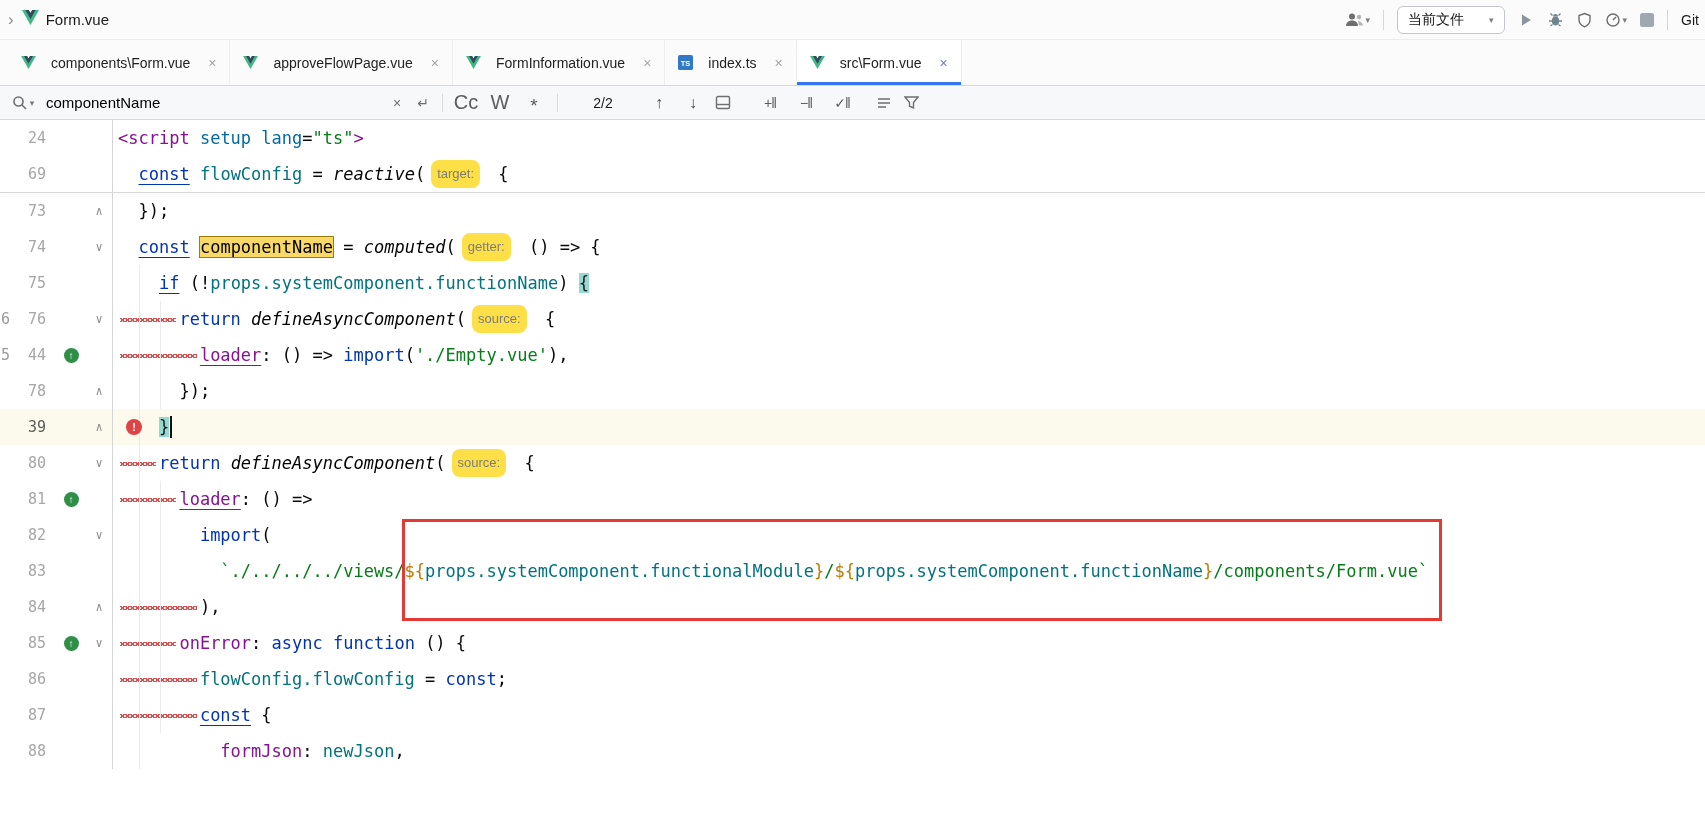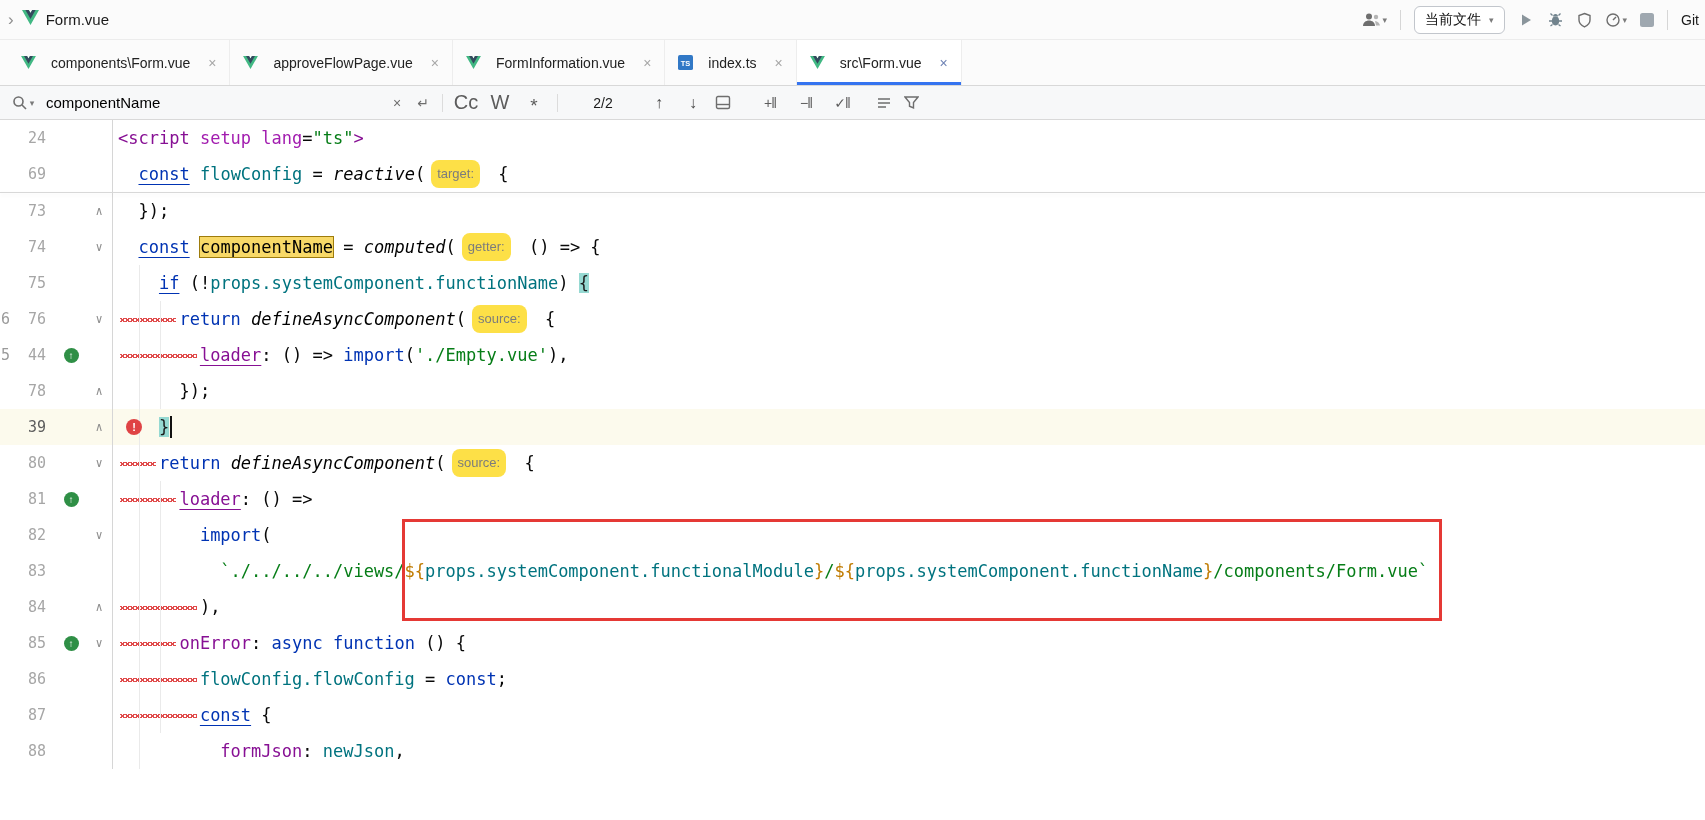"当前文件" .combo { gap: 6px -> 23px }
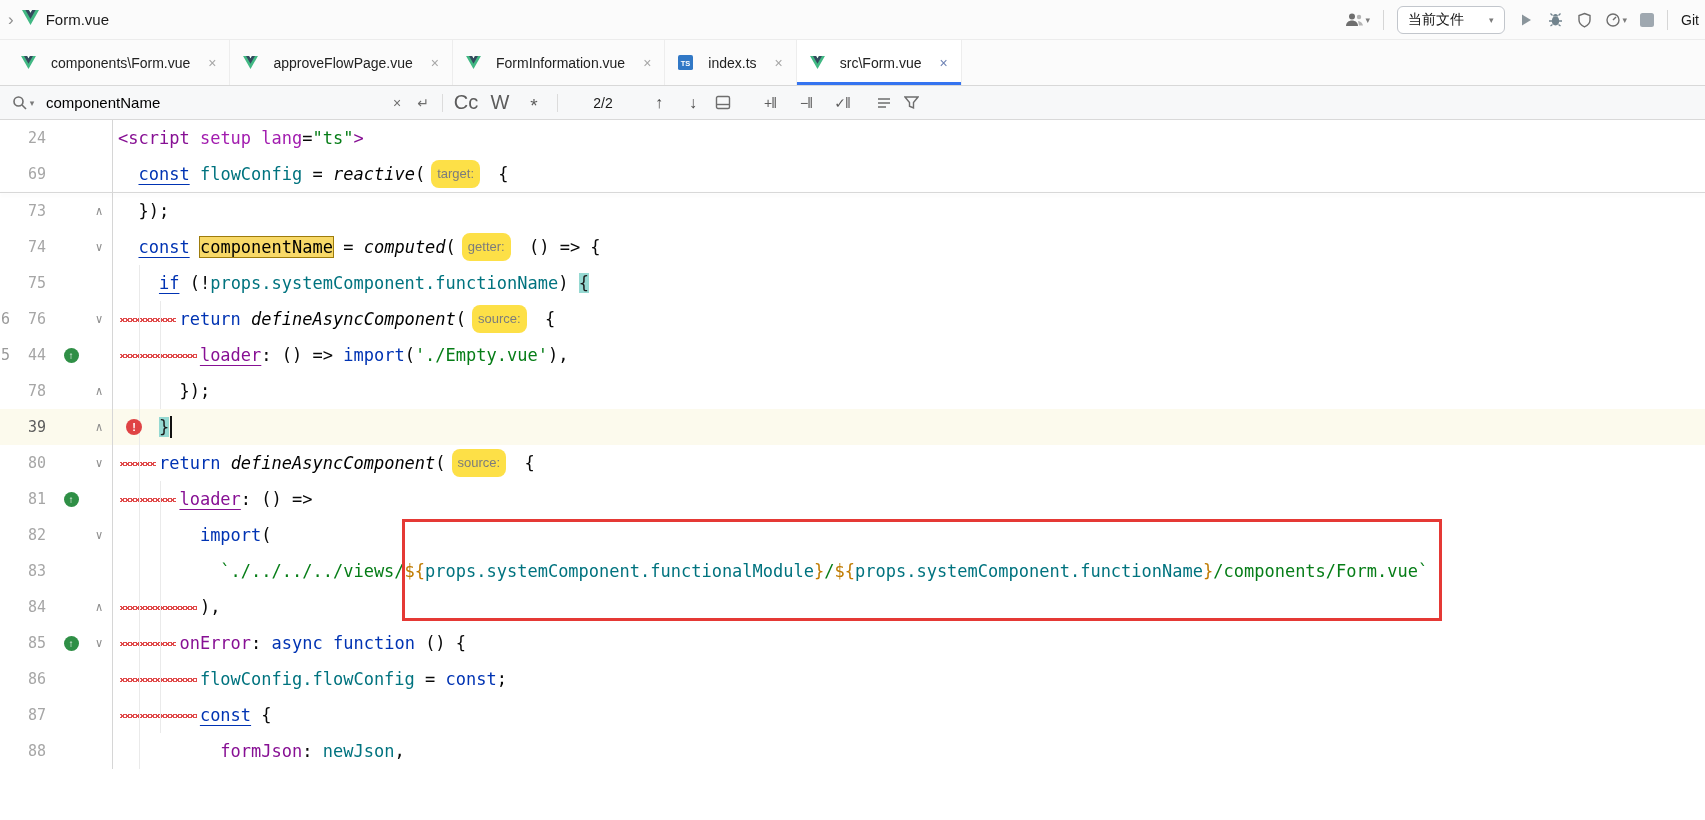"setup" .tk-at { color: #a21caf -> #0369a1 }
